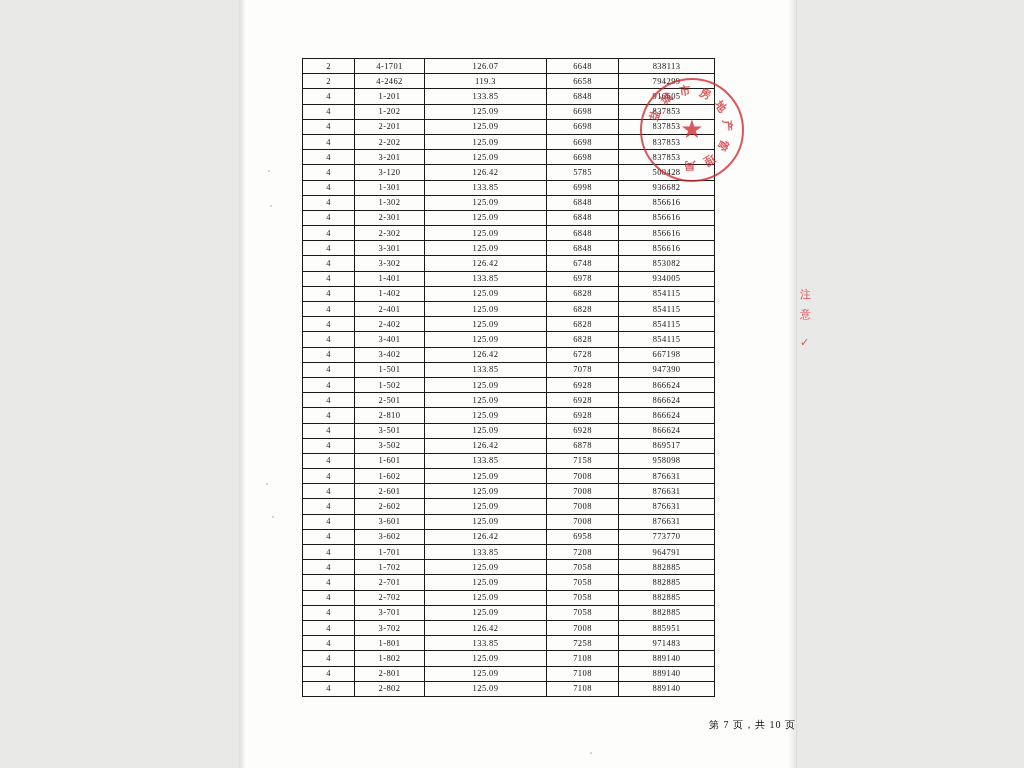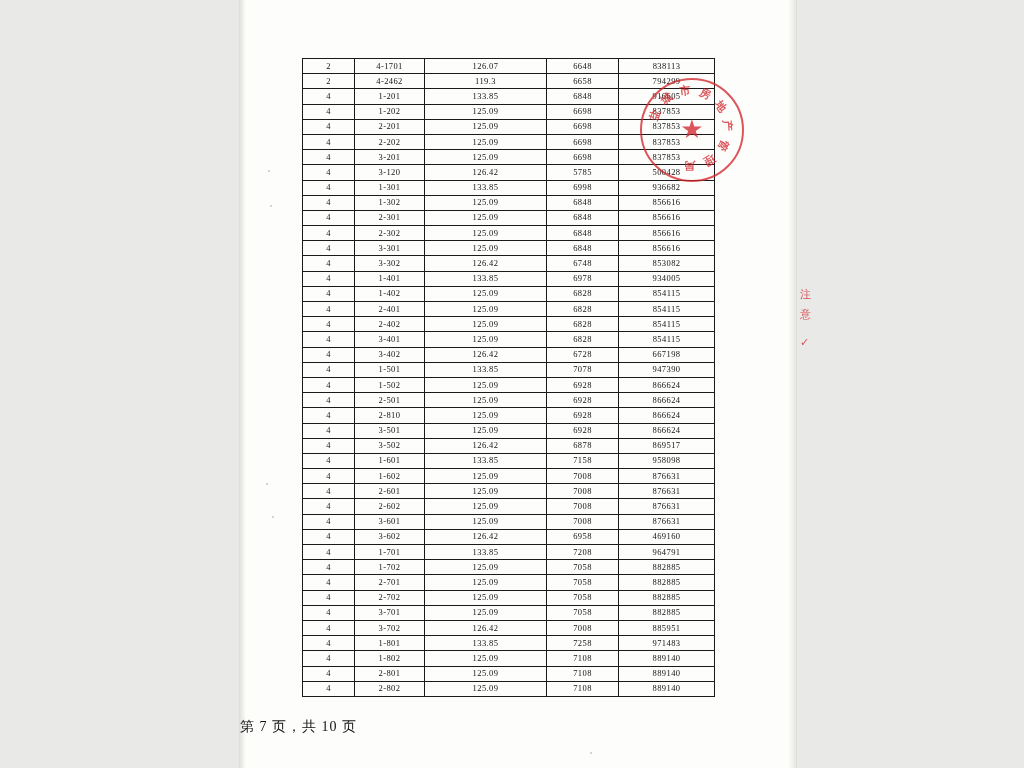"469160" td { text: 469160 -> 773770 }
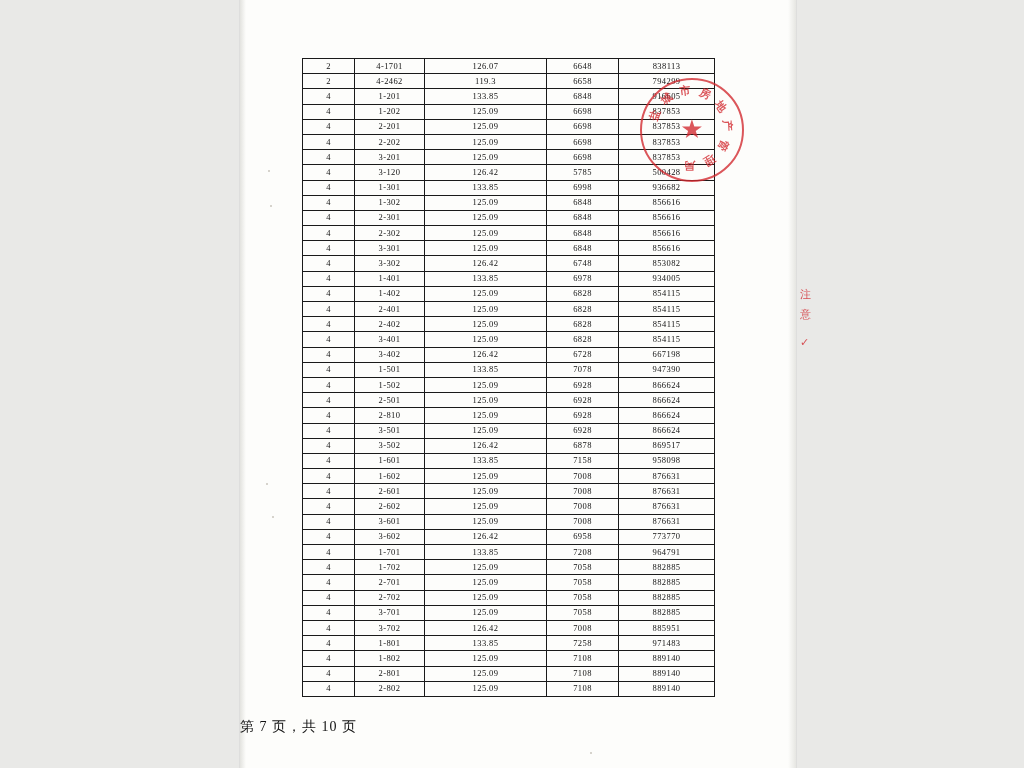"第 7 页，共 10 页" .footer { font-size: 14px -> 10px; text-align: left -> right }
